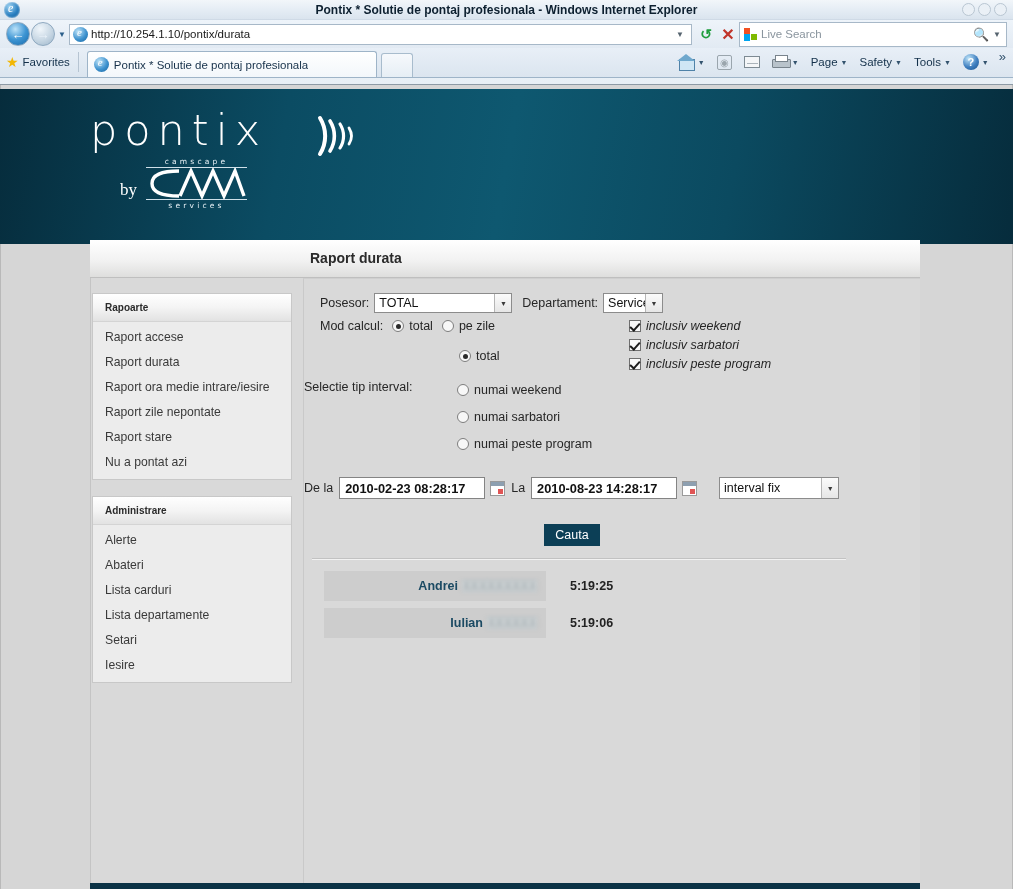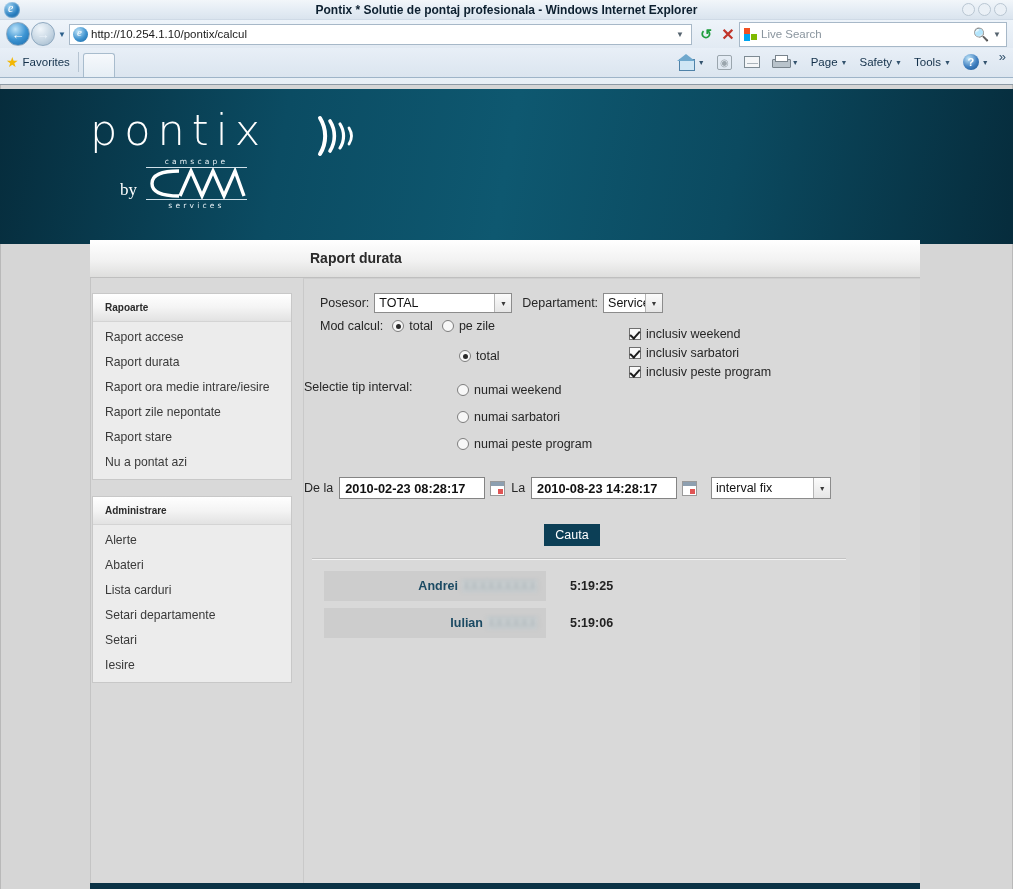"http://10.254.1.10/pontix/calcul" div.urltext { text: http://10.254.1.10/pontix/calcul -> http://10.254.1.10/pontix/durata }
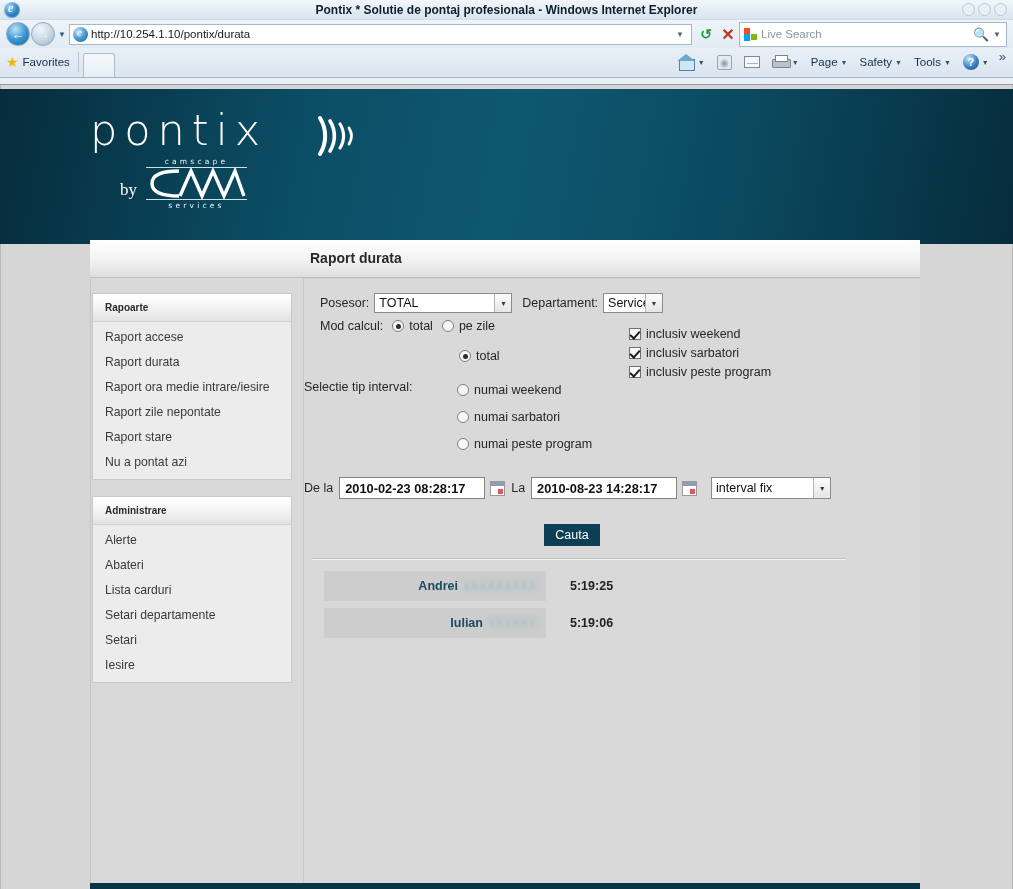"Pontix * Solutie de pontaj profesionala" div.tab { html: none -> <div> <span></span> <span>Pontix * Solutie de pontaj profesionala</span> </div> }
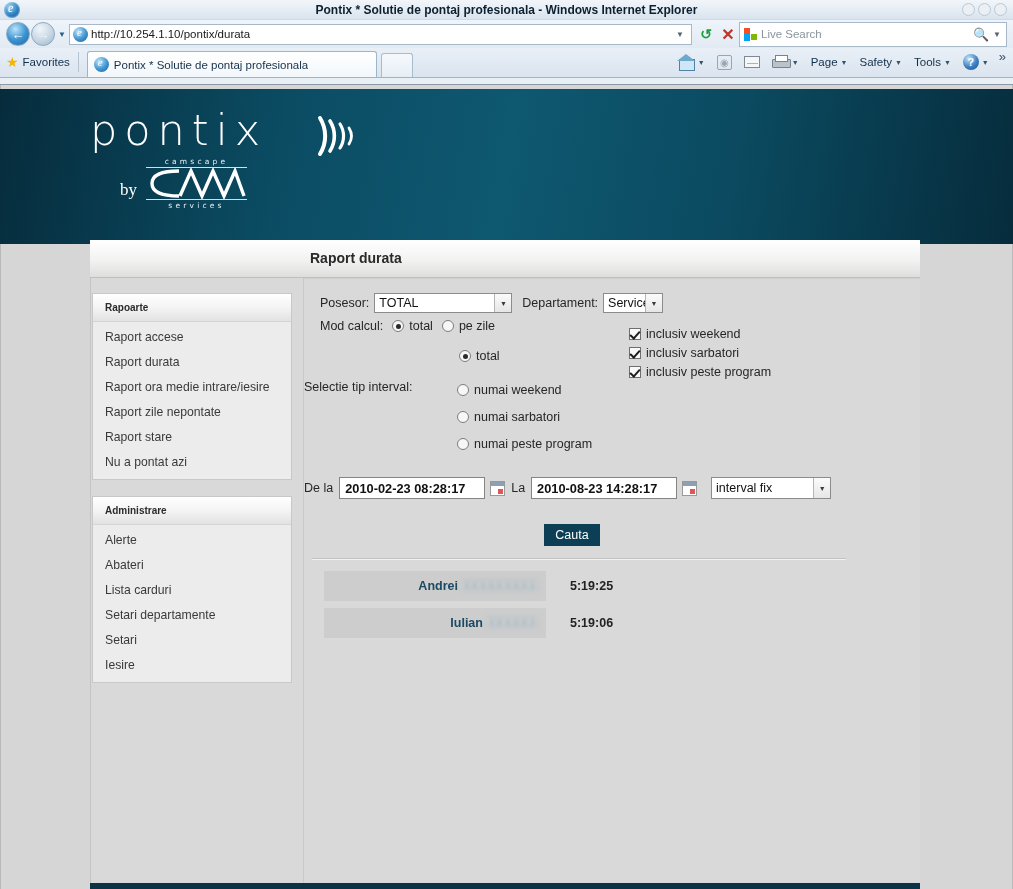"inclusiv weekend" .right-col { font-style: none -> italic; top: 48px -> 40px }
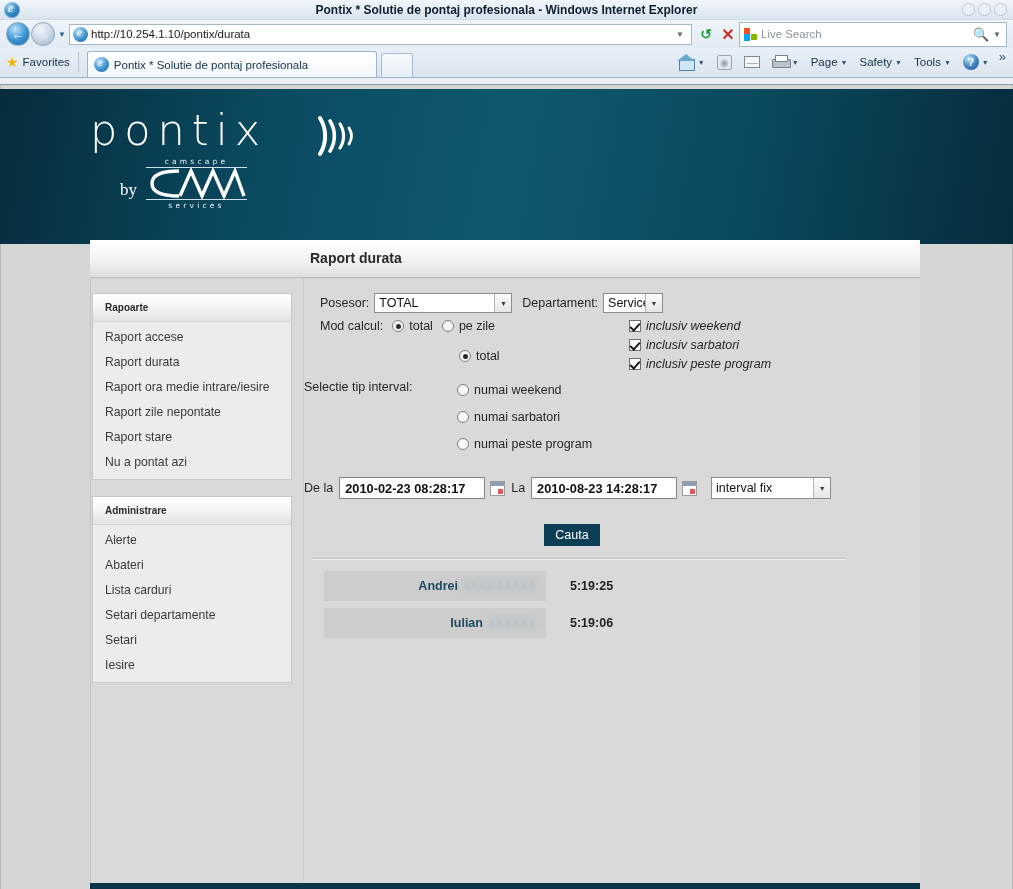"interval fix" div.sel { margin-left: 8px -> 16px }
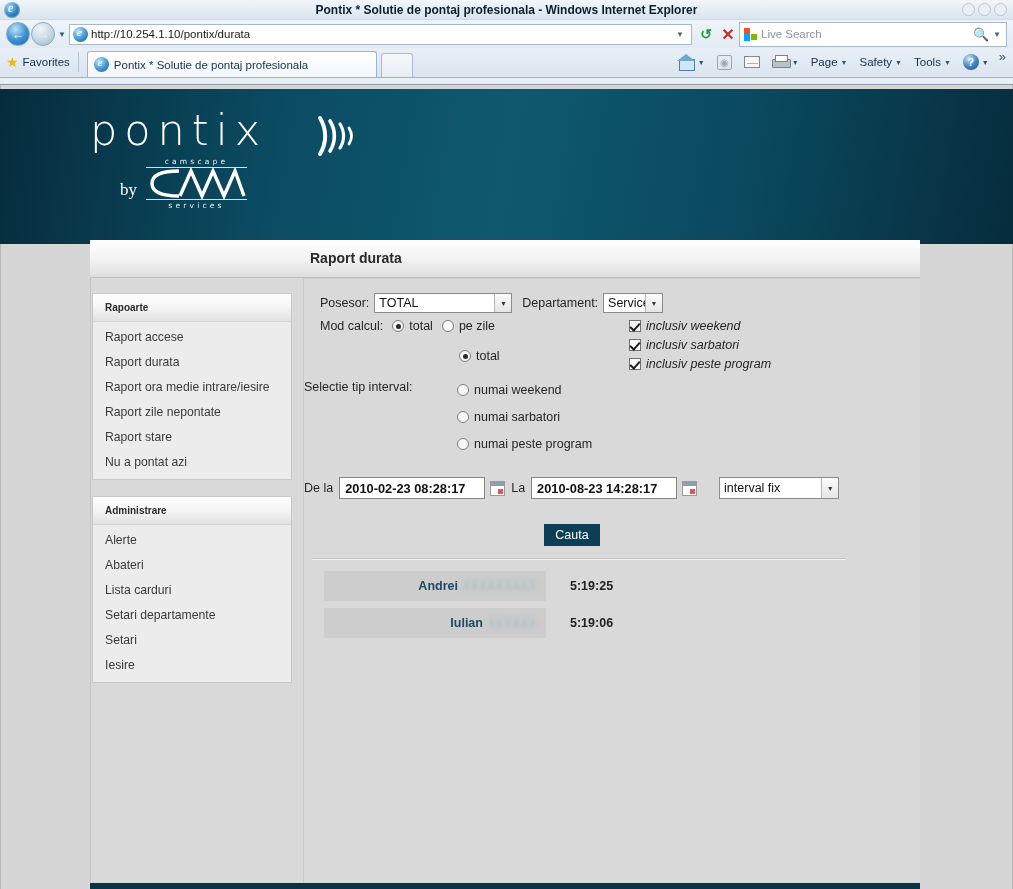"Setari departamente" div.side-item { text: Setari -> Lista }
